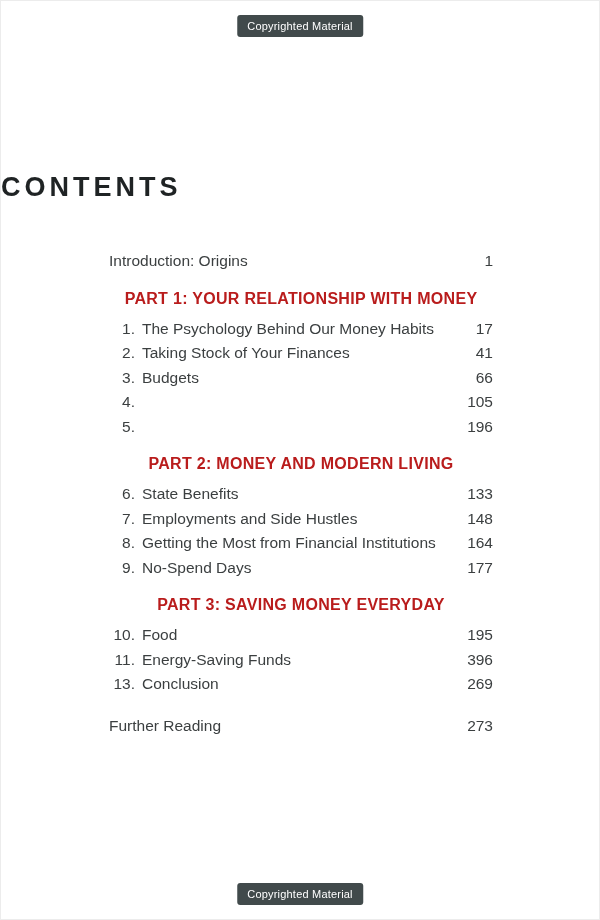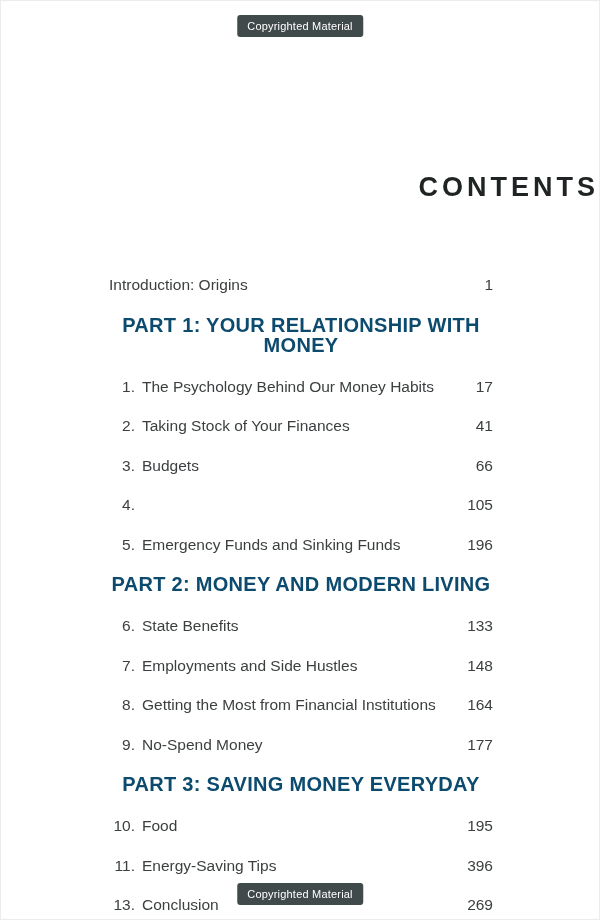"CONTENTS" .book-title { text-align: right -> left }
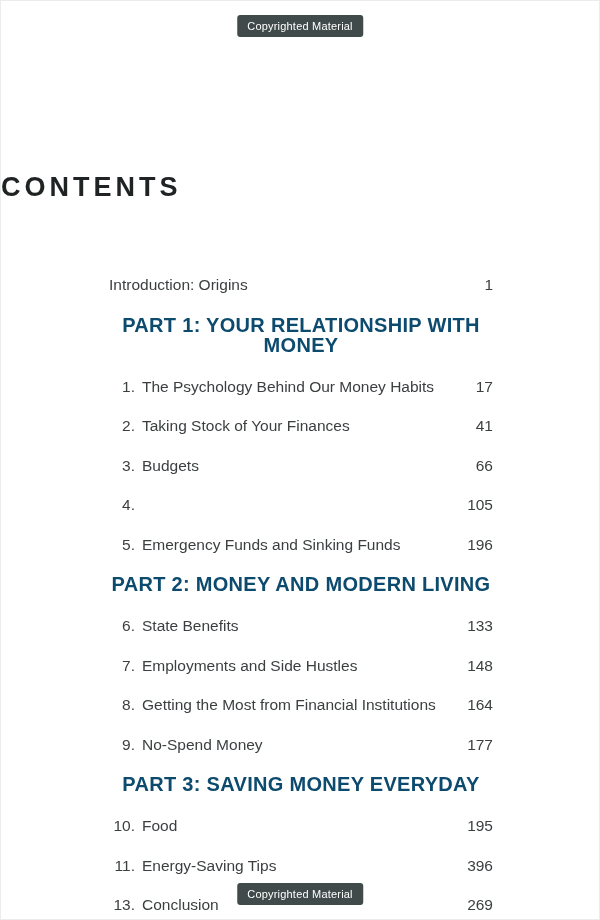"Introduction: Origins" .toc-row { margin-top: 24px -> none }
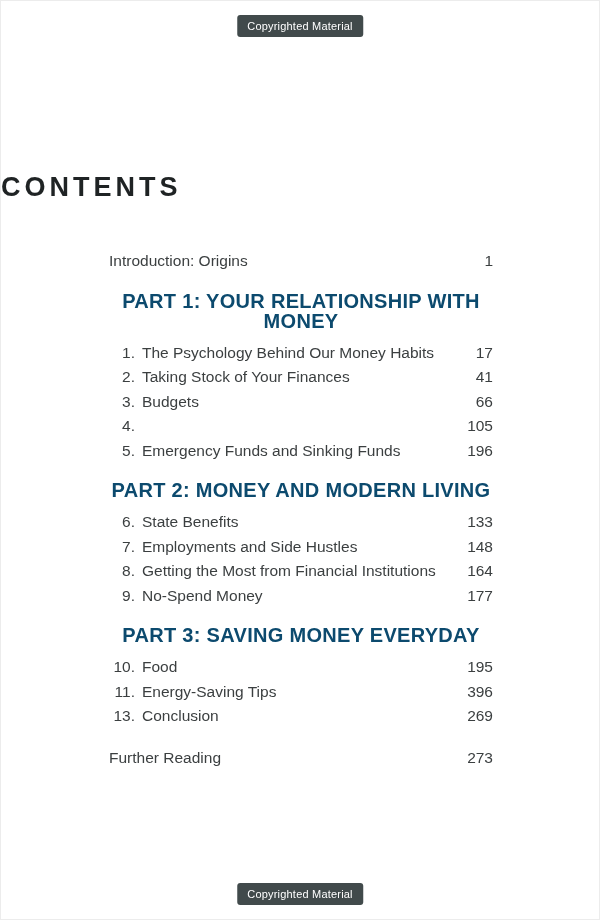"PART 1: YOUR RELATIONSHIP WITH" .part-heading { color: #0c4a6e -> #b91c1c; font-size: 20px -> 16px }
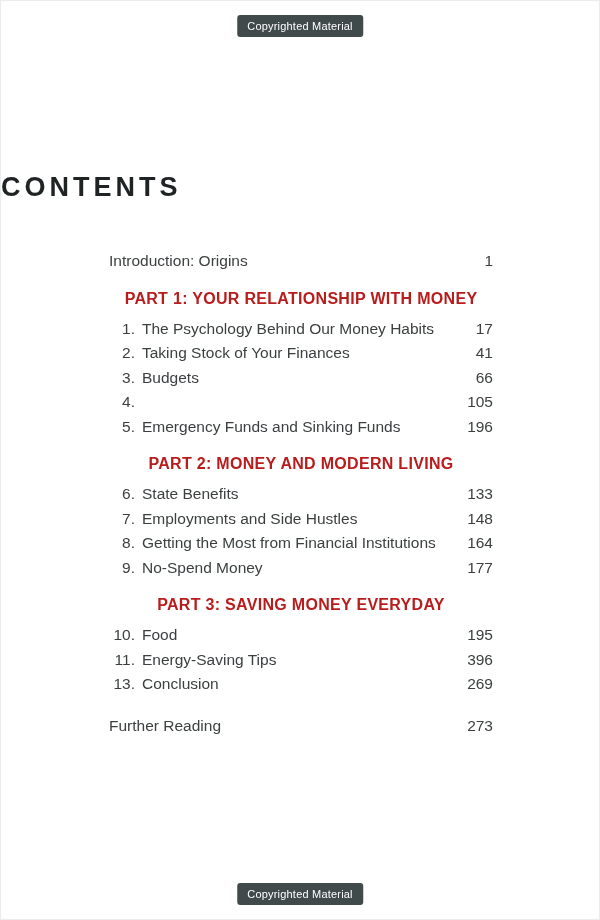"Emergency Funds and Sinking Funds" span.label { html: <span>Emergency Funds and Sinking Funds</span> -> none }
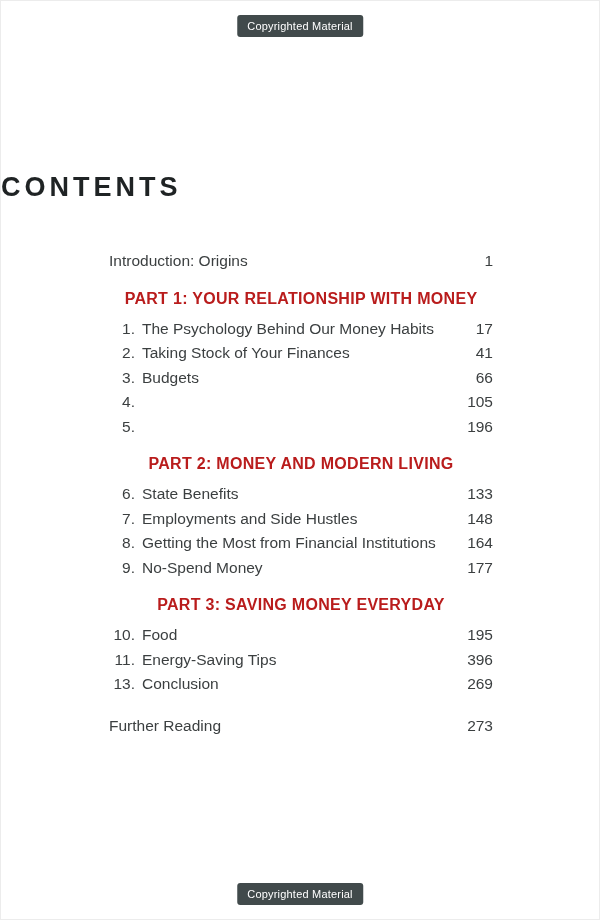"No-Spend Money" span.label { text: Money -> Days }
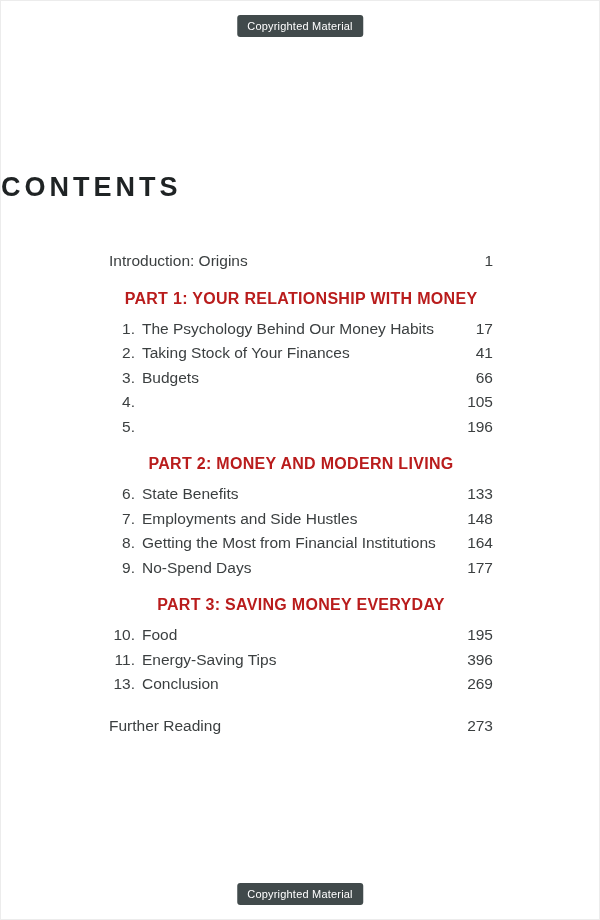"Energy-Saving Tips" span.label { text: Tips -> Funds }
